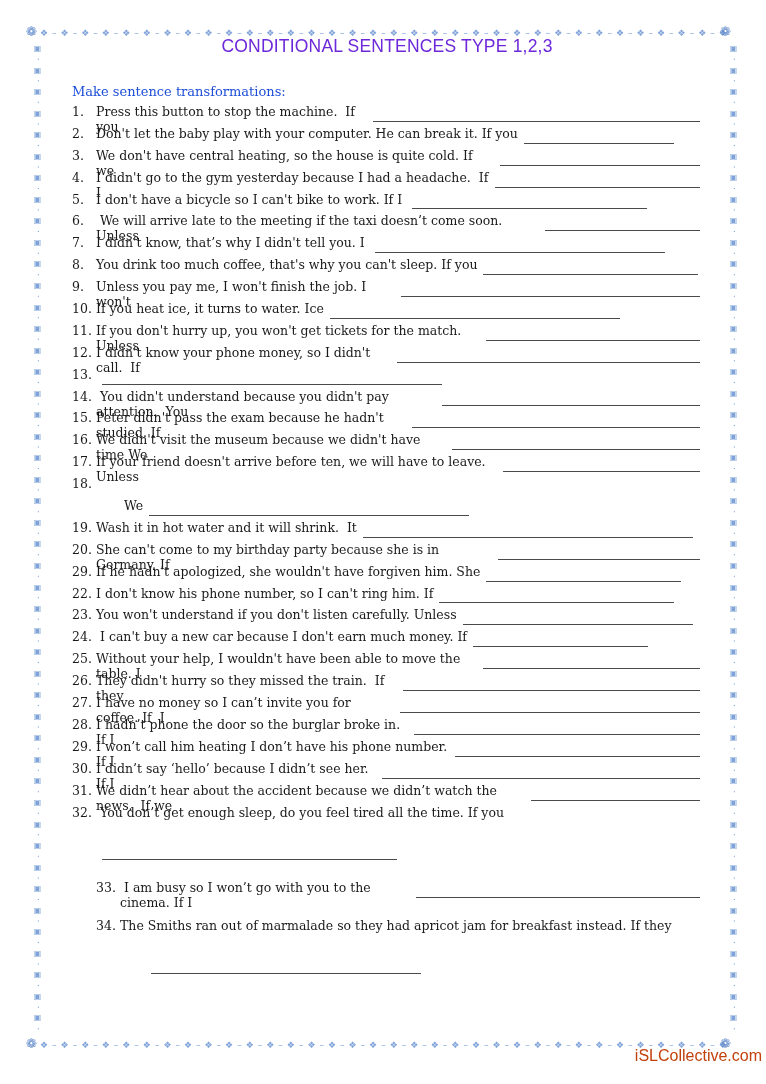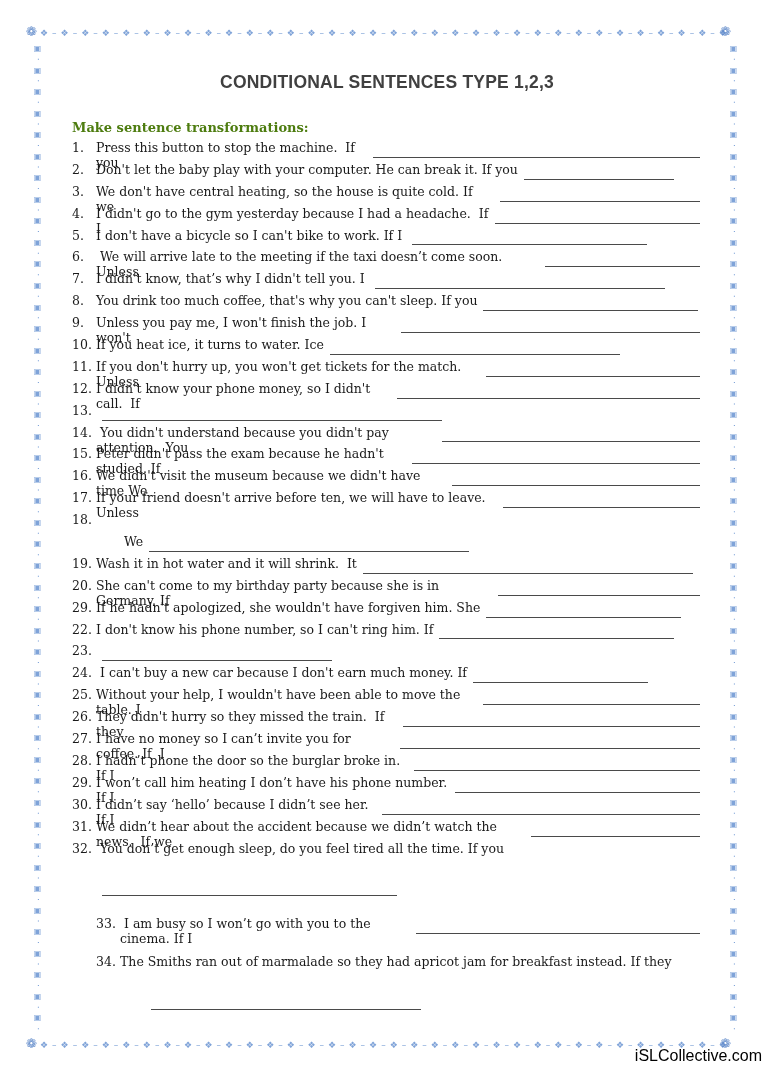"CONDITIONAL SENTENCES TYPE 1,2,3" .title { color: #404040 -> #6d28d9; font-weight: bold -> normal; margin-top: 72px -> 36px }
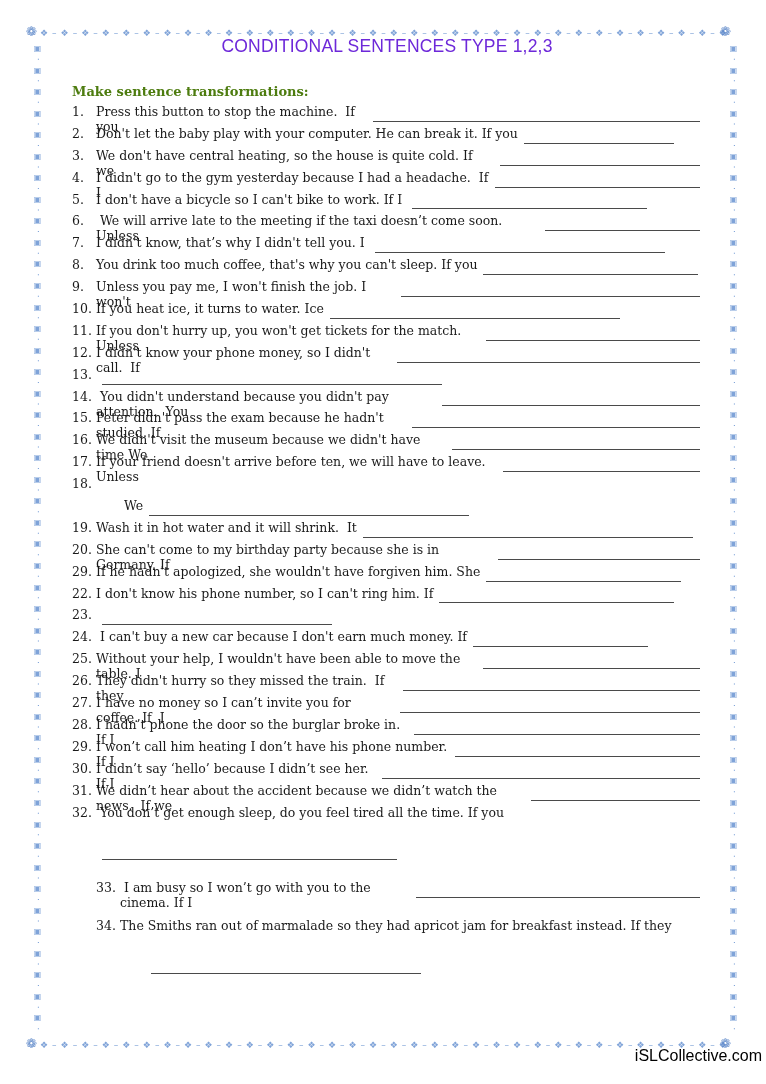"Make sentence transformations:" .instructions { color: #4d7c0f -> #1d4ed8; font-weight: bold -> normal }
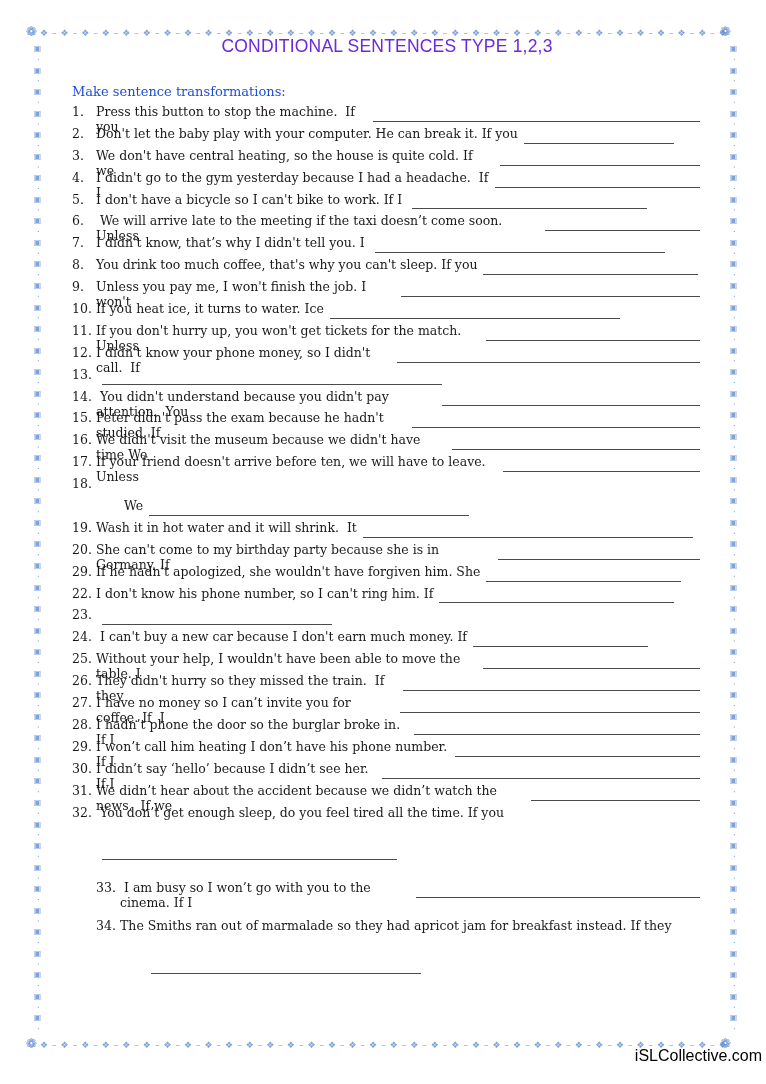"You won't understand if you" span.txt { html: none -> <span>You won't understand if you don't listen carefully. Unless</span> }
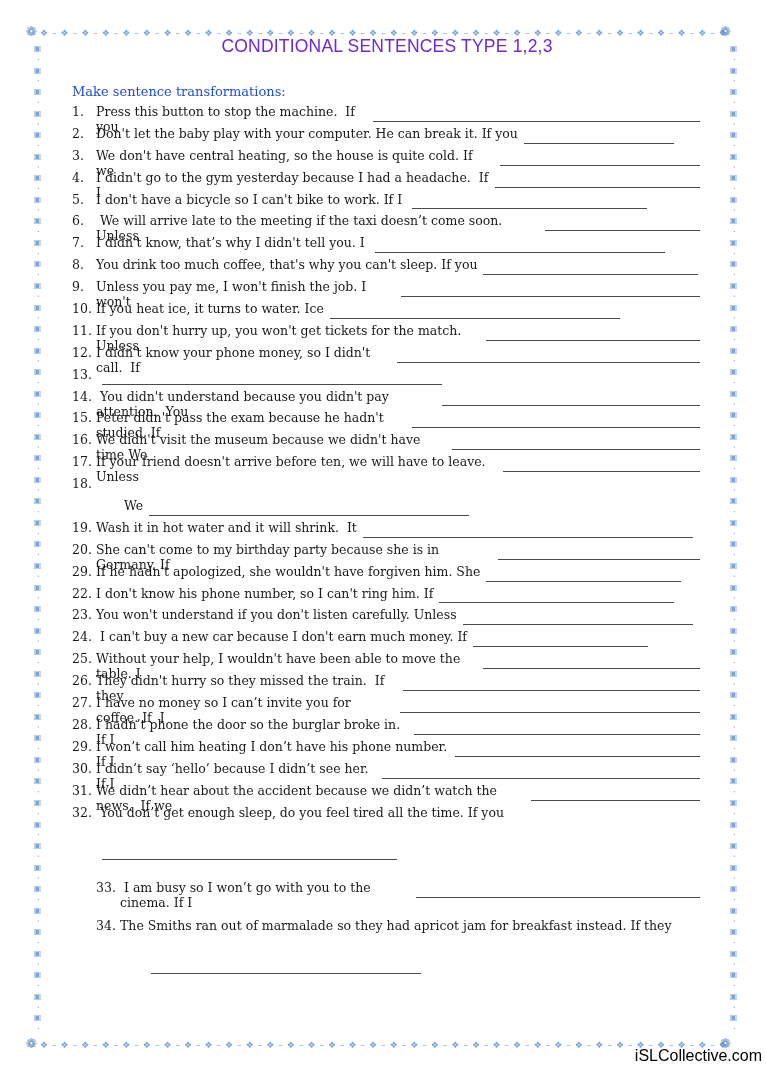"iSLCollective.com" .watermark { color: #000000 -> #c2410c }
